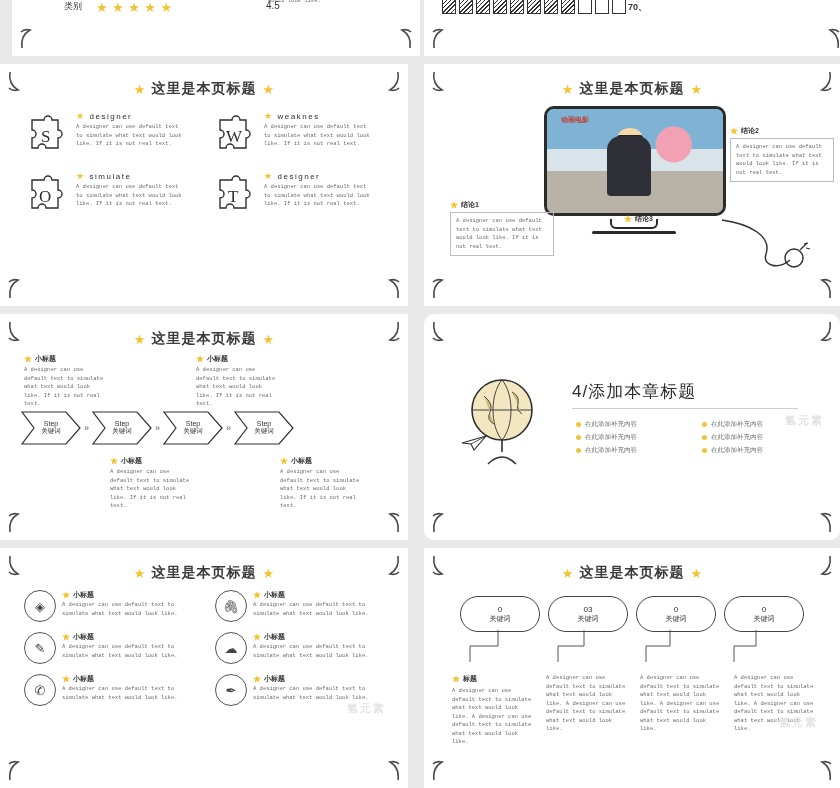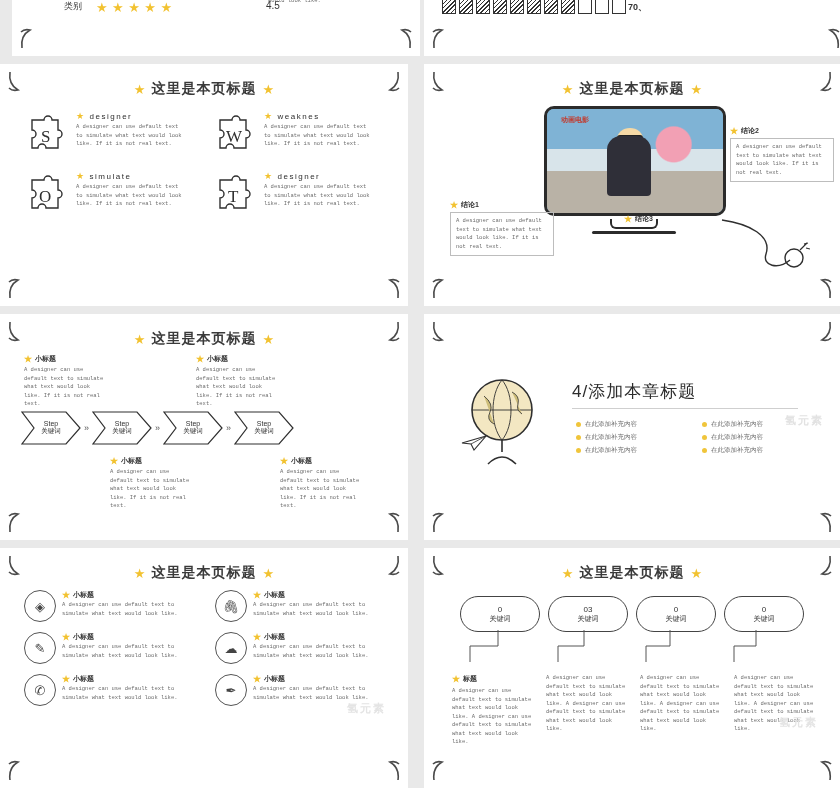"4/添加本章标题" #s6 { border-radius: none -> 10px }
